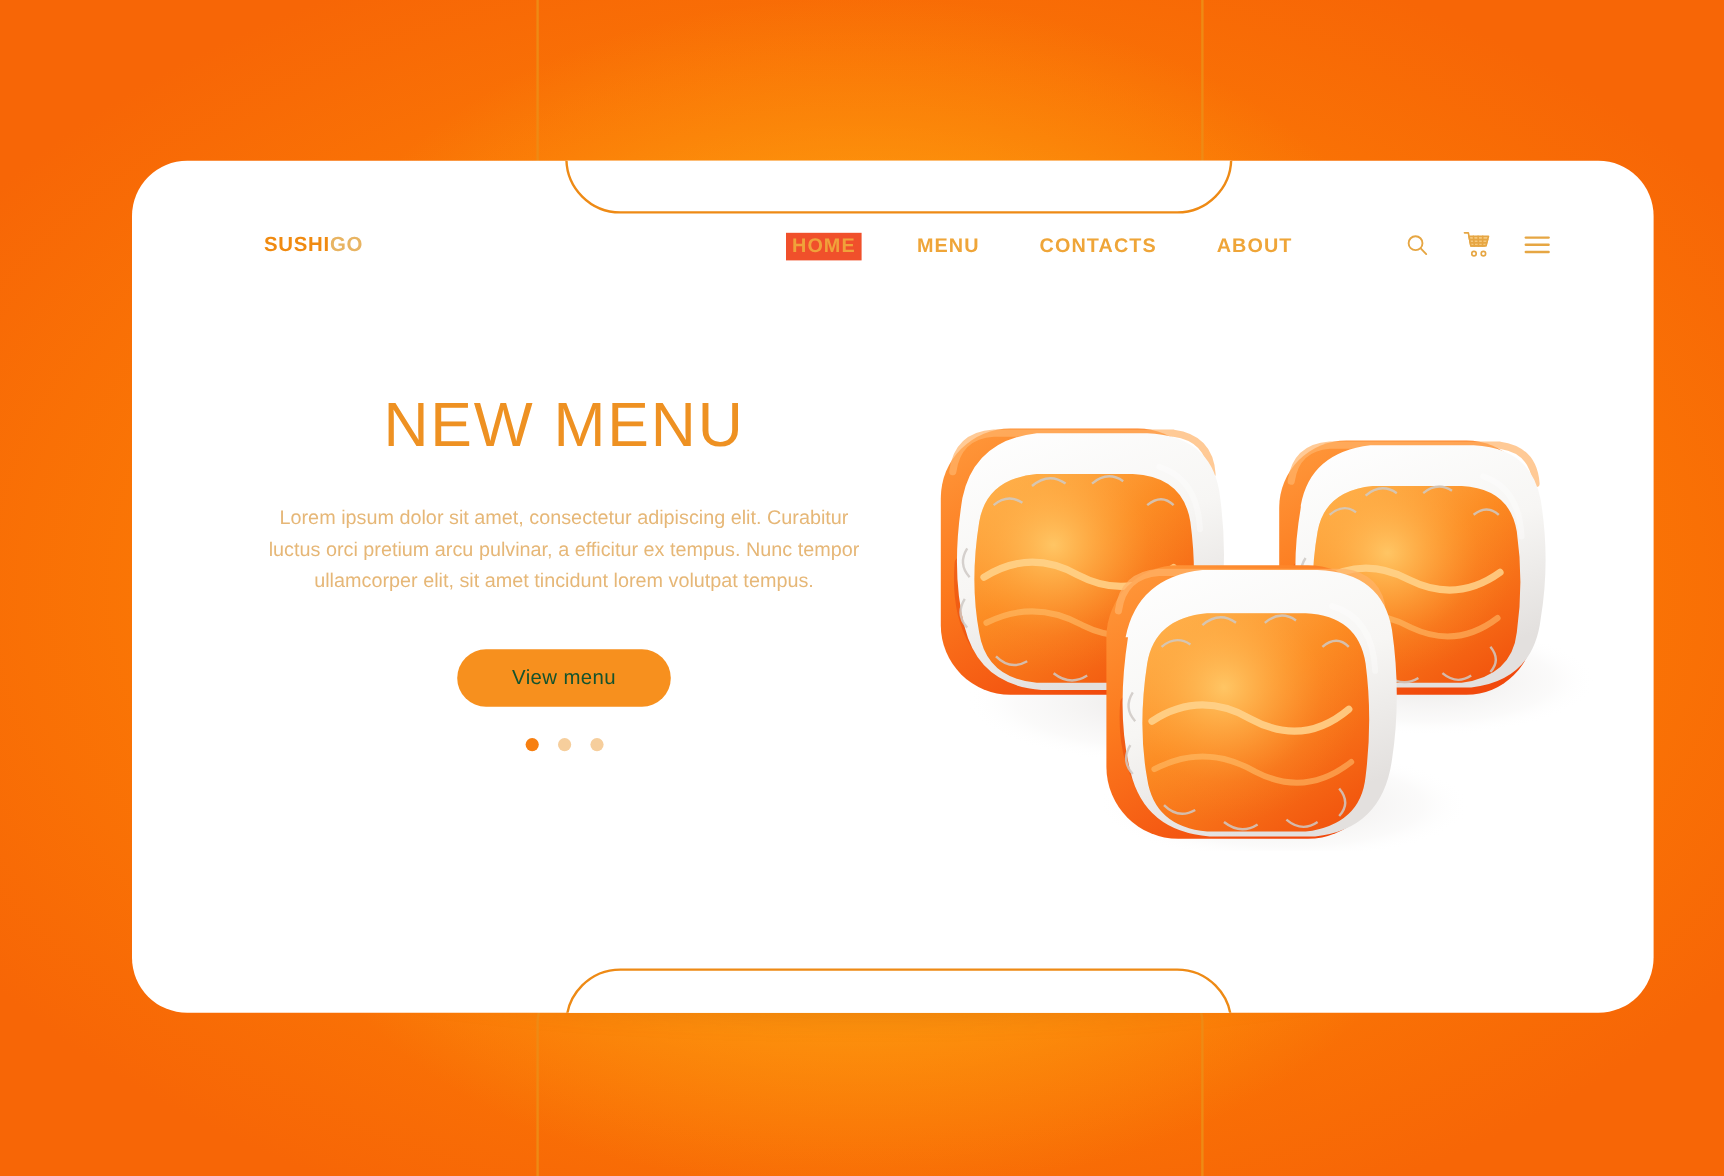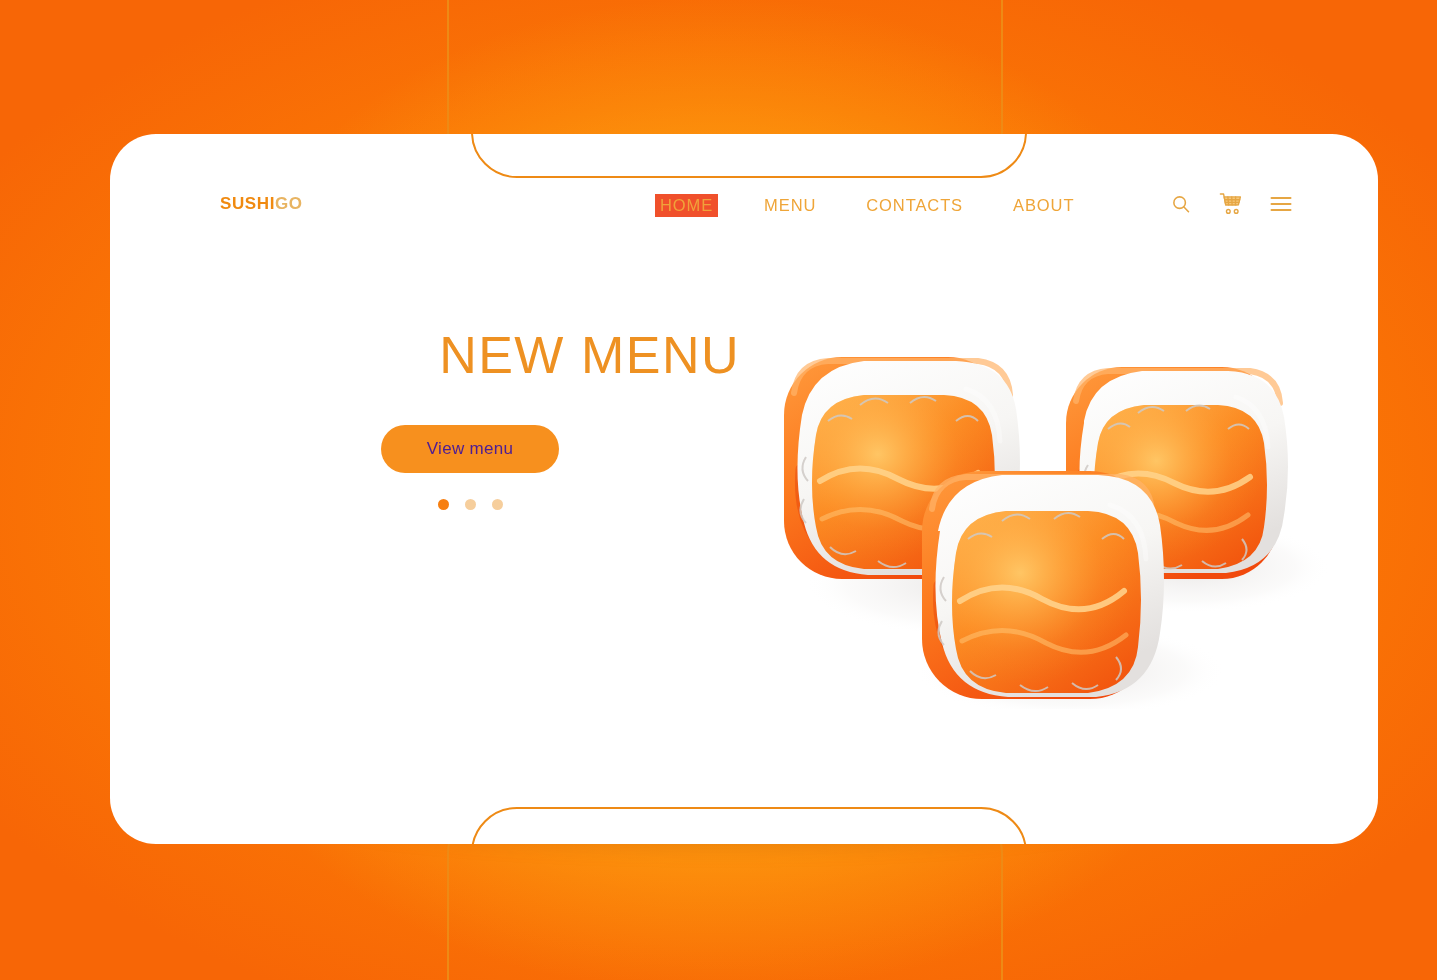"HOME" .nav-item { font-weight: none -> bold }
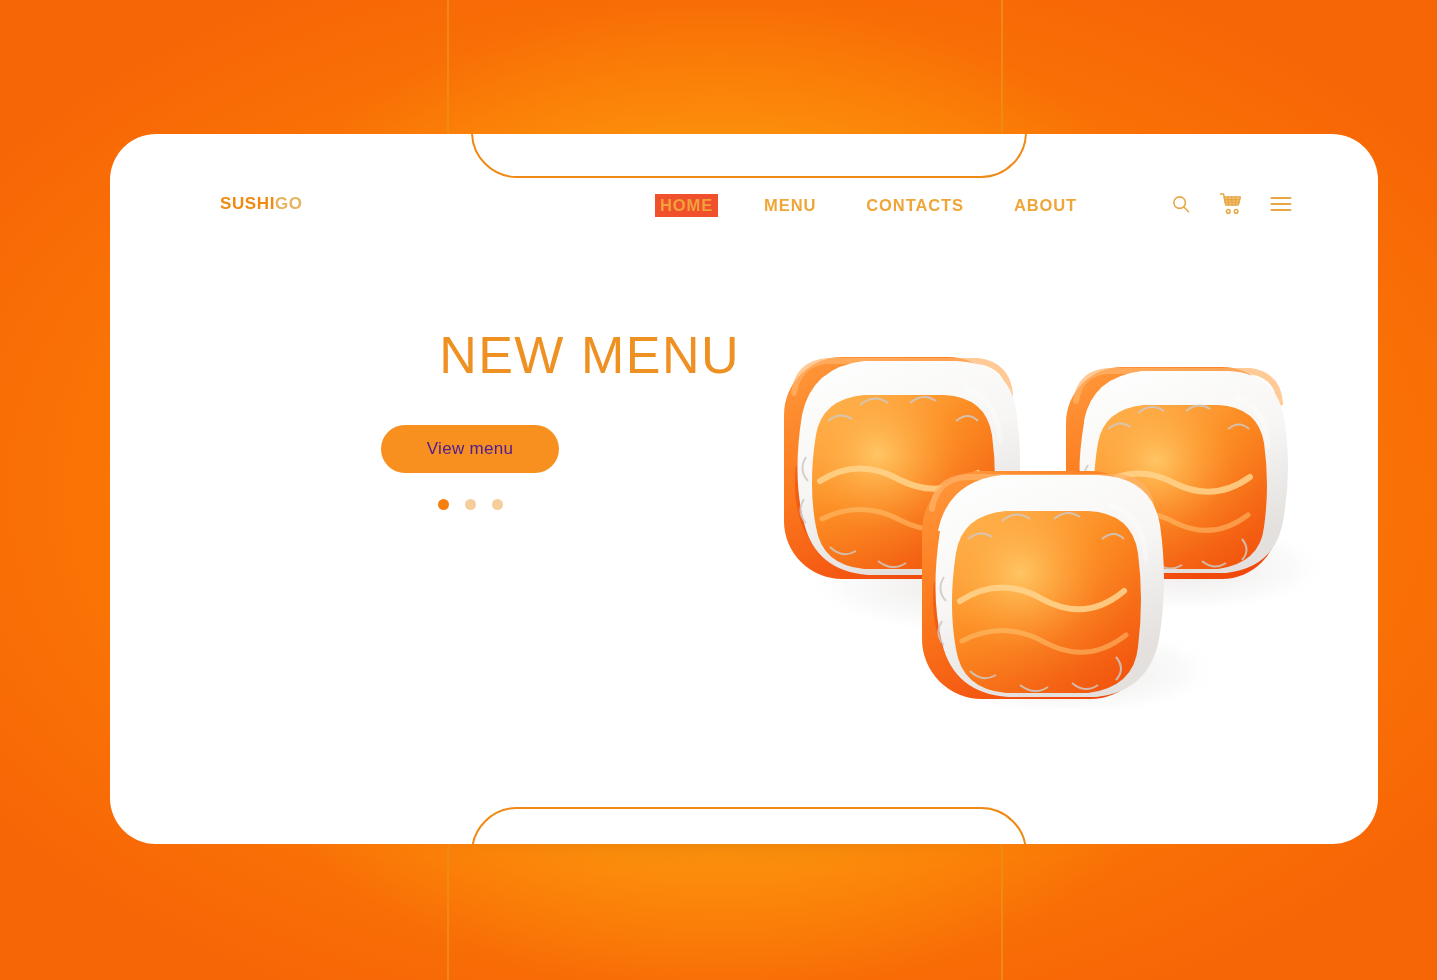"NEW MENU" #headline { text-align: right -> none }
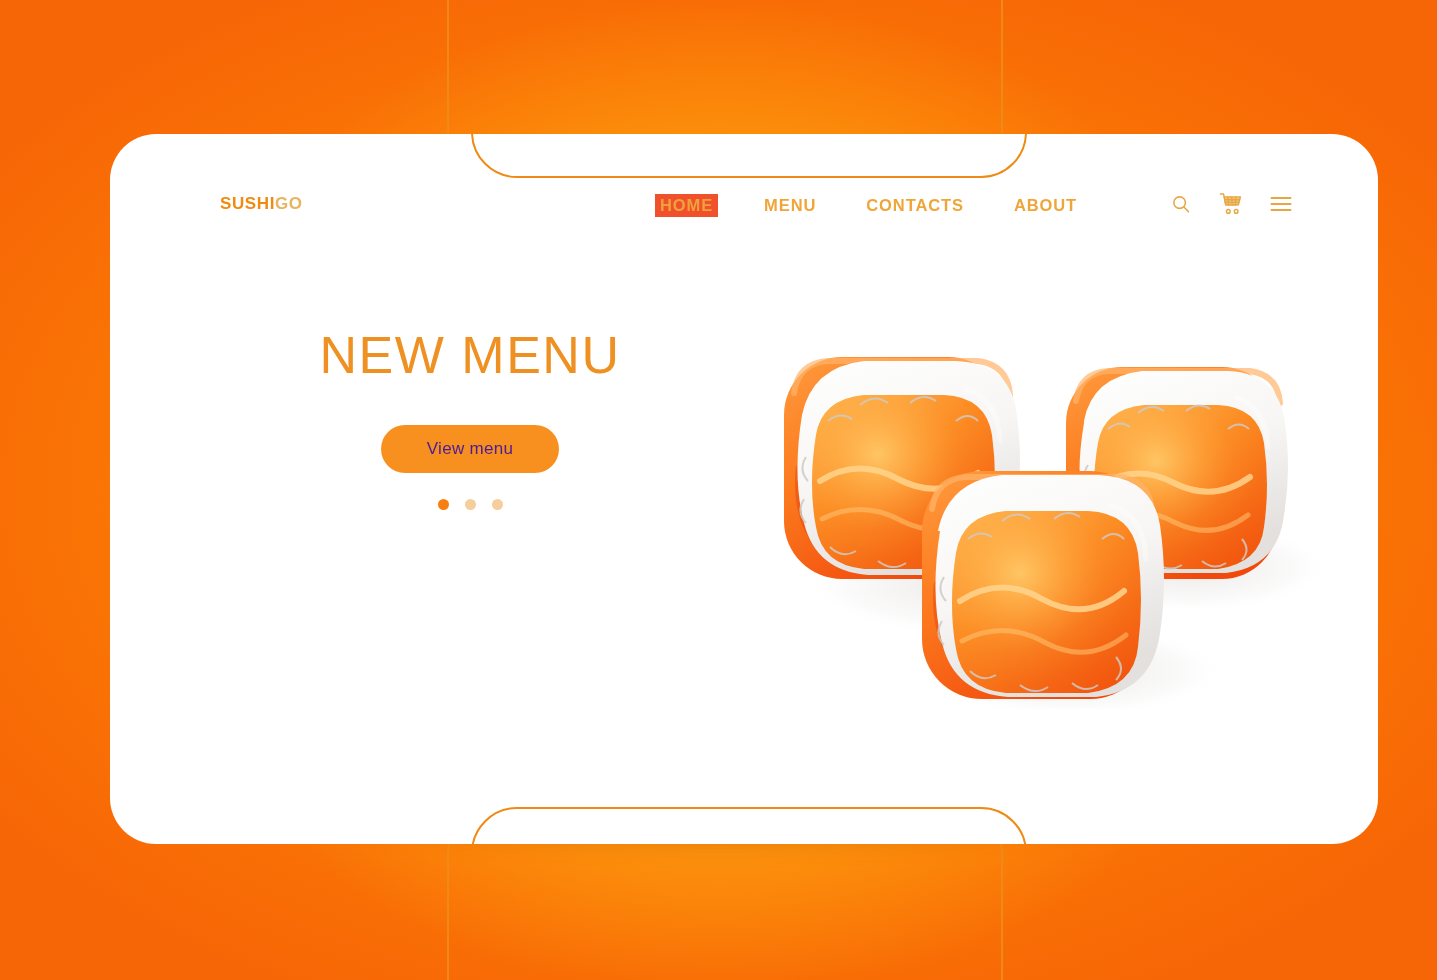"Lorem ipsum dolor sit amet," p { html: none -> <p>Lorem ipsum dolor sit amet, consectetur adipiscing elit. Curabitur luctus orci pretium arcu pulvinar, a efficitur ex tempus. Nunc tempor ullamcorper elit, sit amet tincidunt lorem volutpat tempus.</p> }
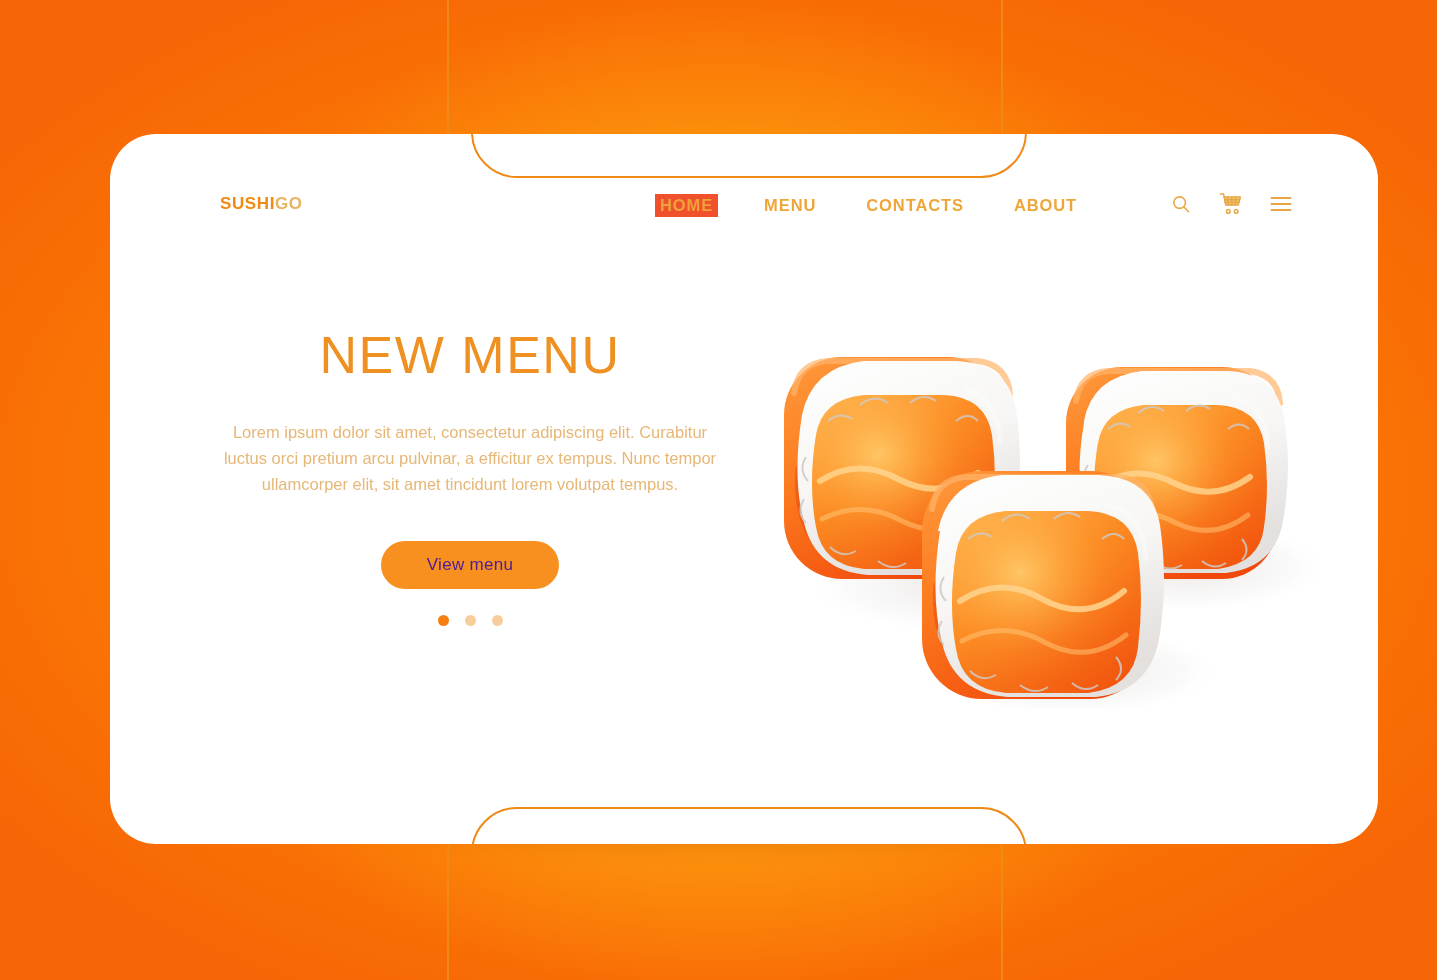"View menu" #cta { color: #4c1d95 -> #14532d }
